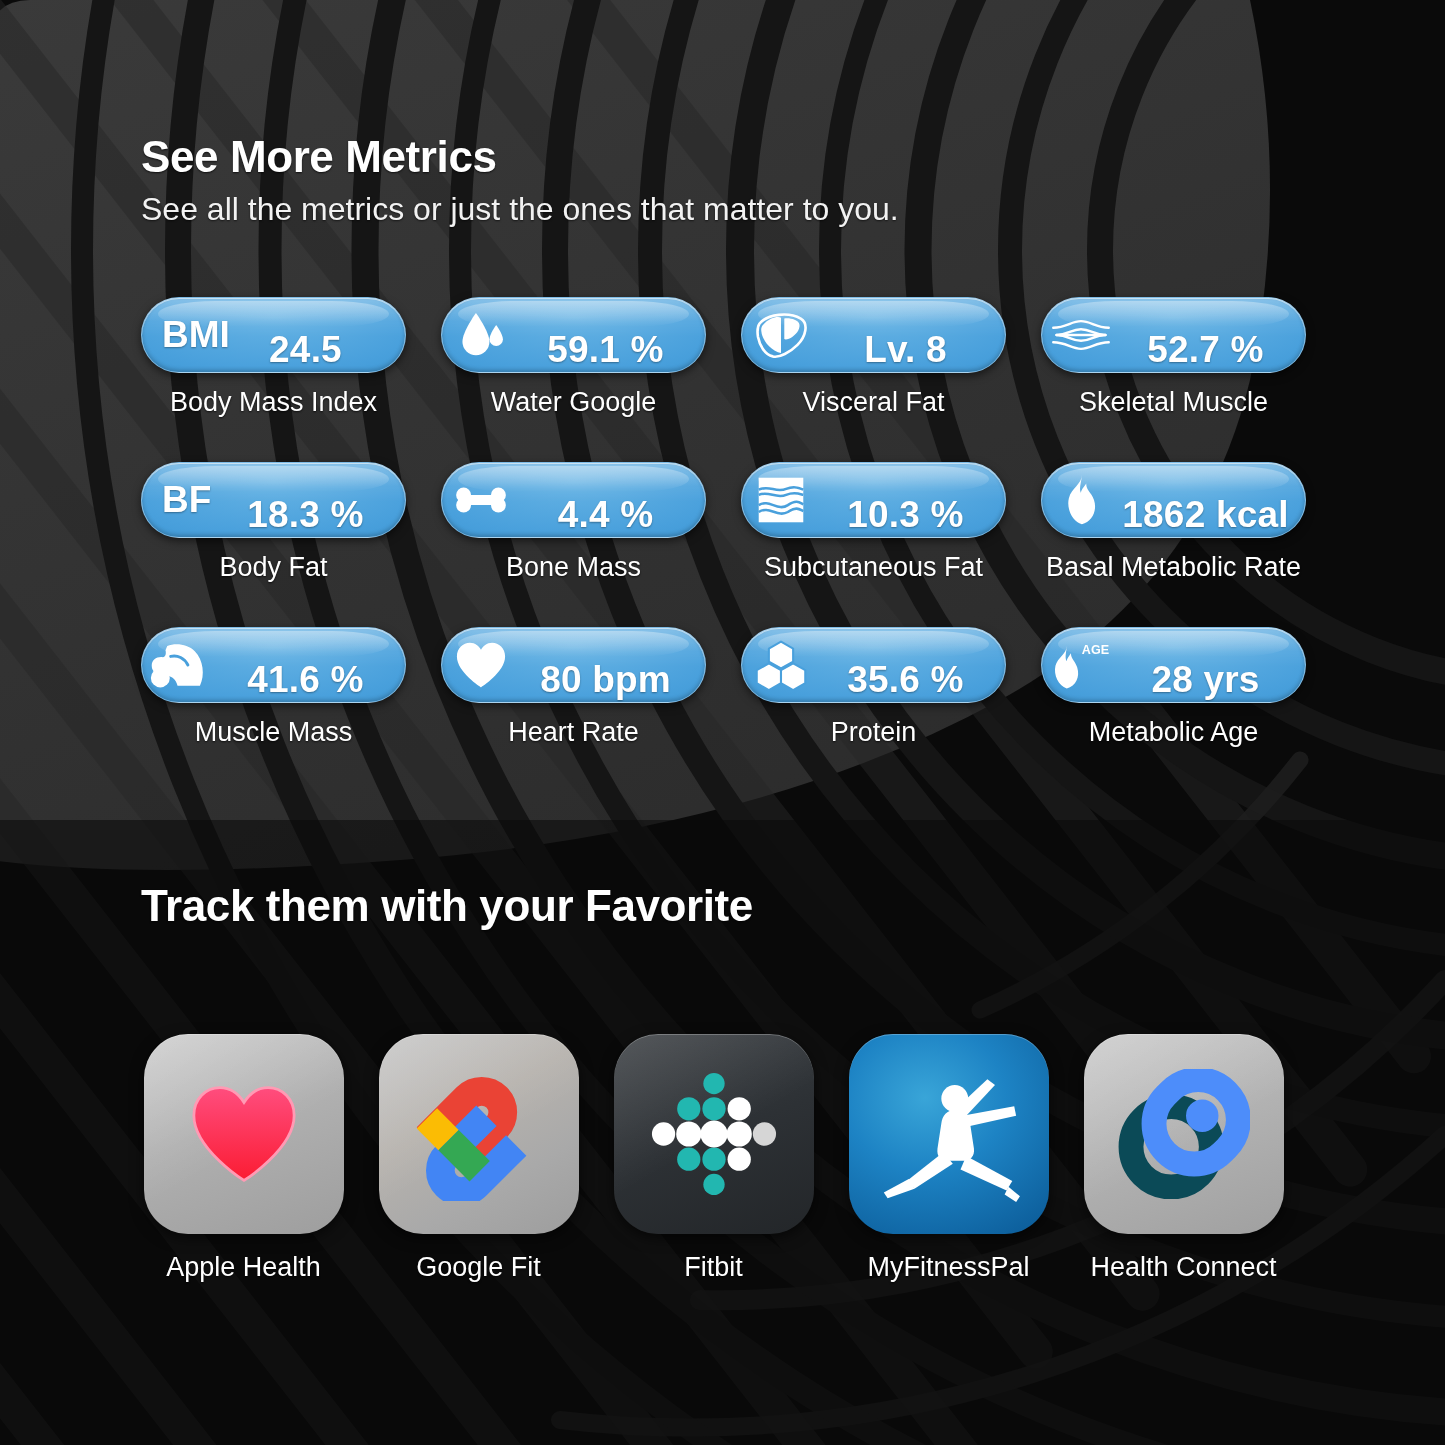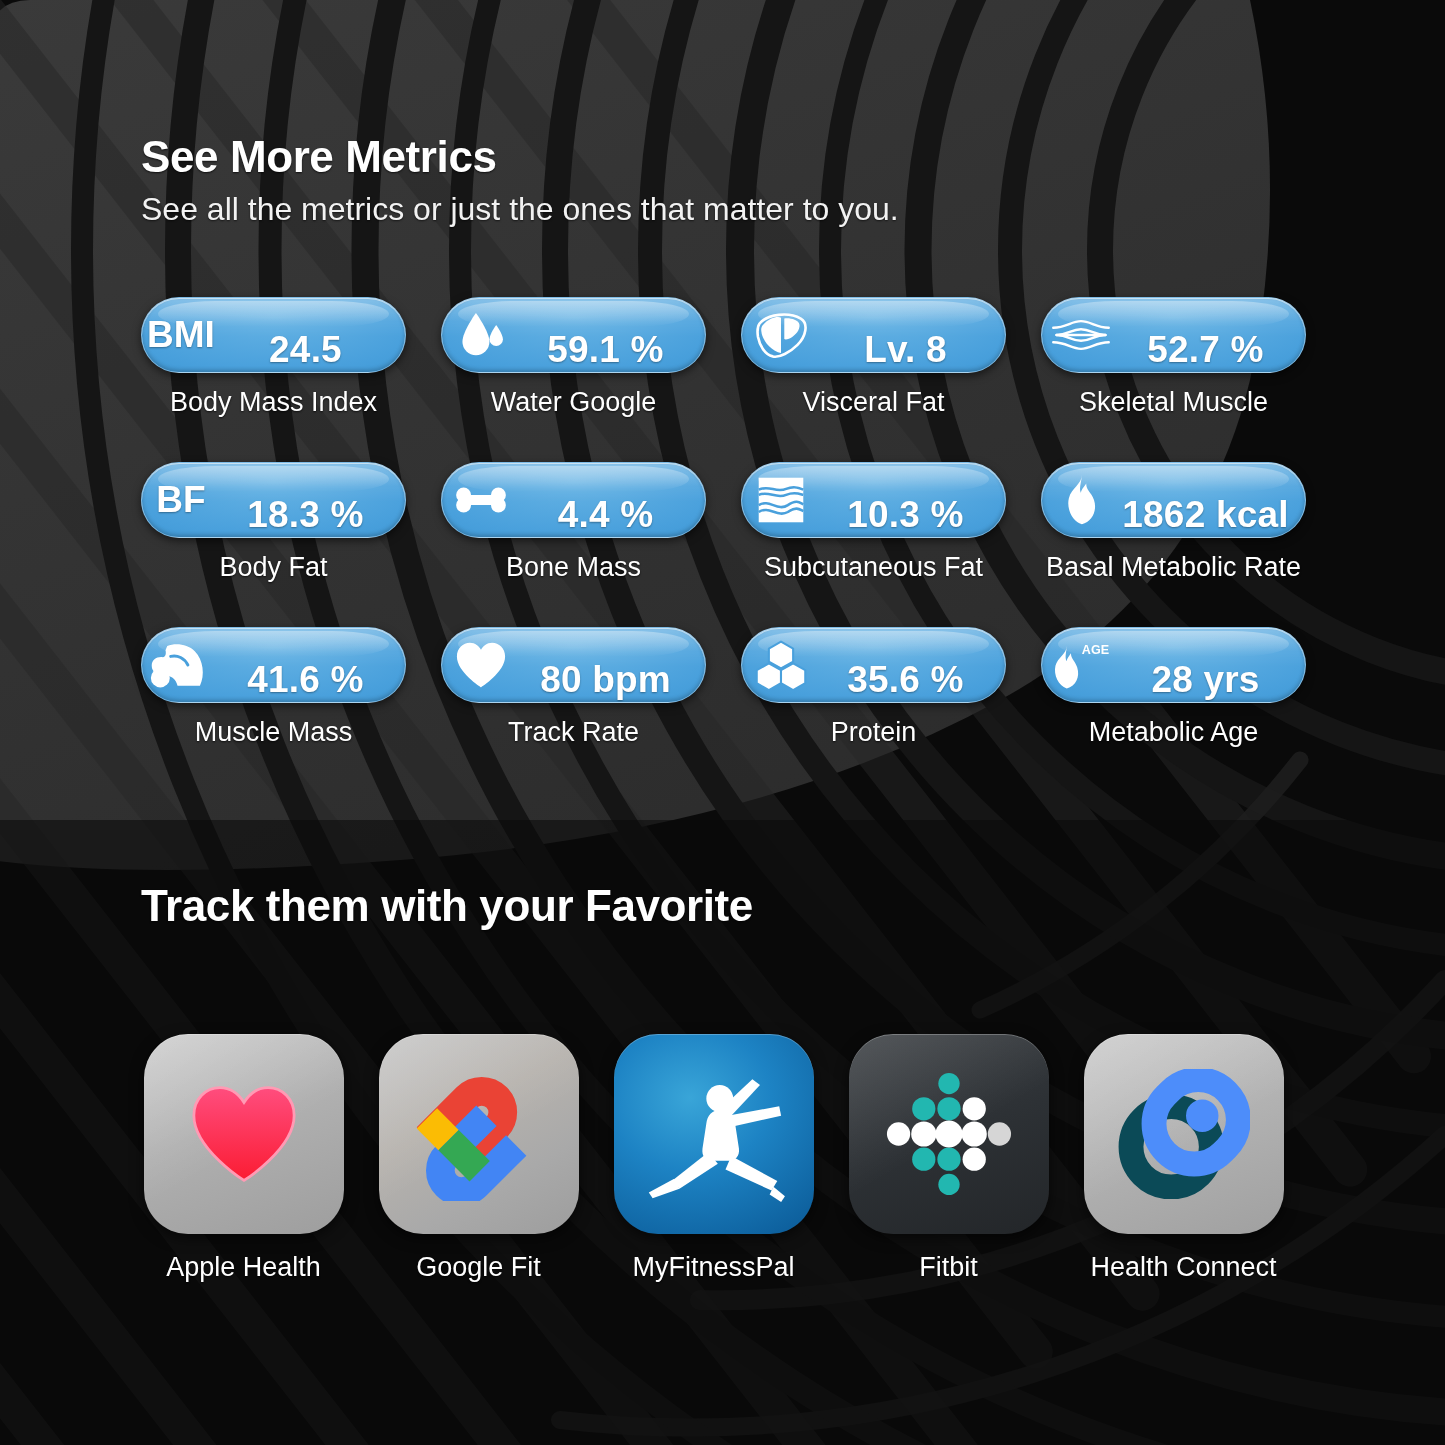"BMI" .pill-abbr { padding-left: 0 -> 20px; text-align: center -> left }
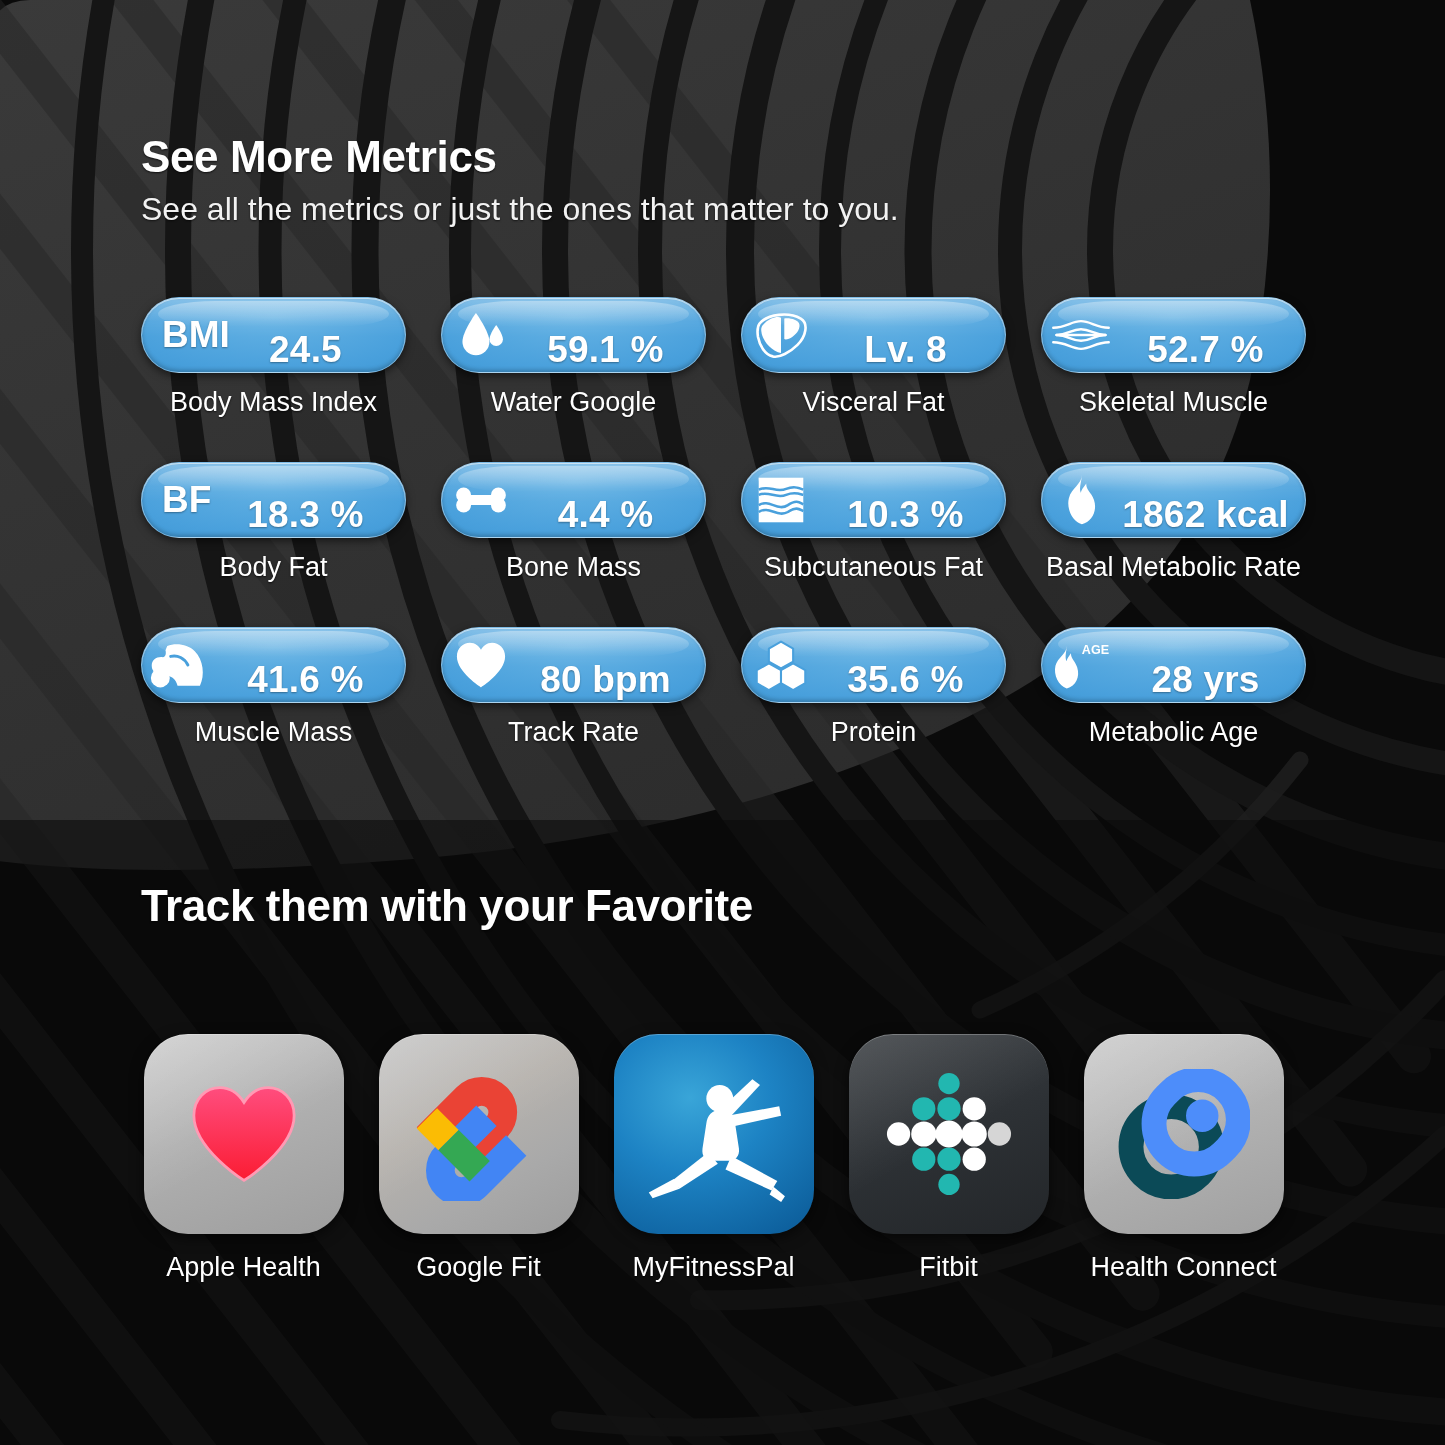"Track Rate" div.metric-label { text: Track -> Heart }
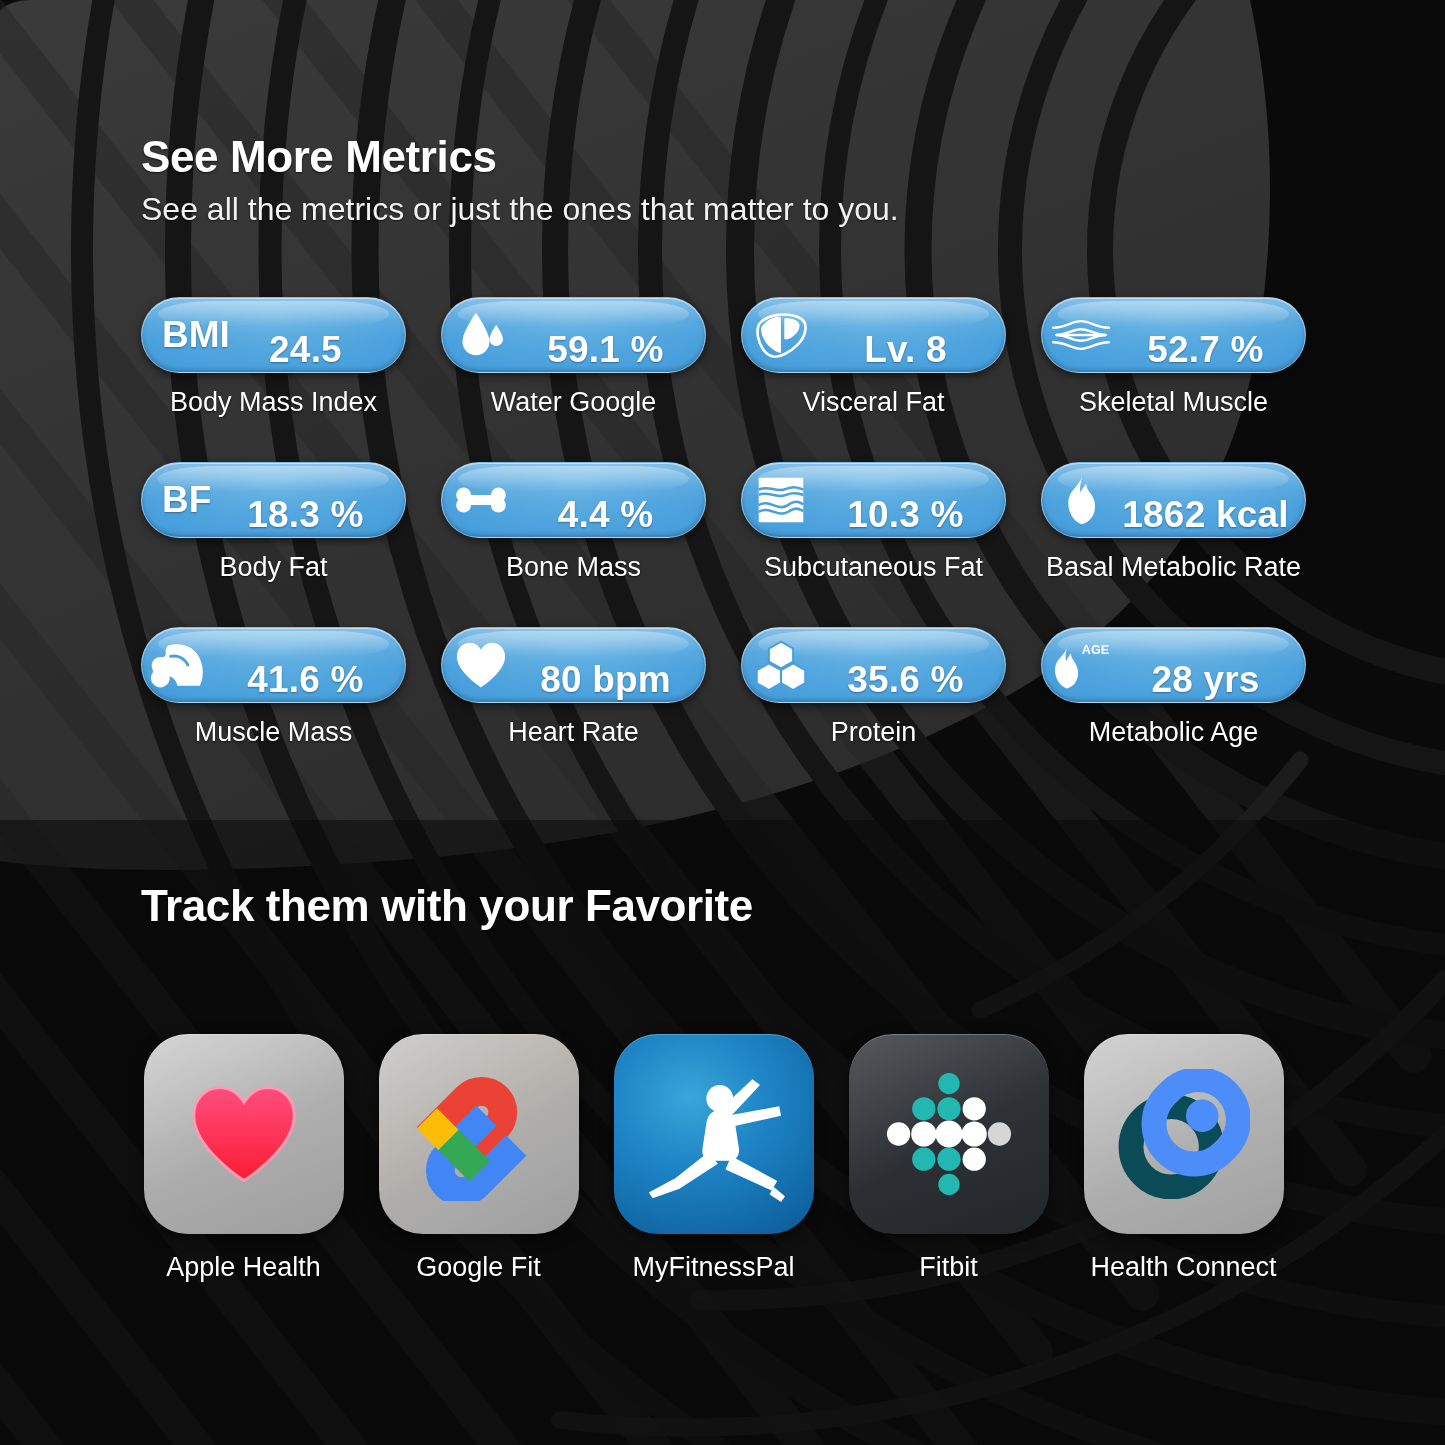"MyFitnessPal" div.app-cell { order: before "Fitbit" -> after "Fitbit" }
